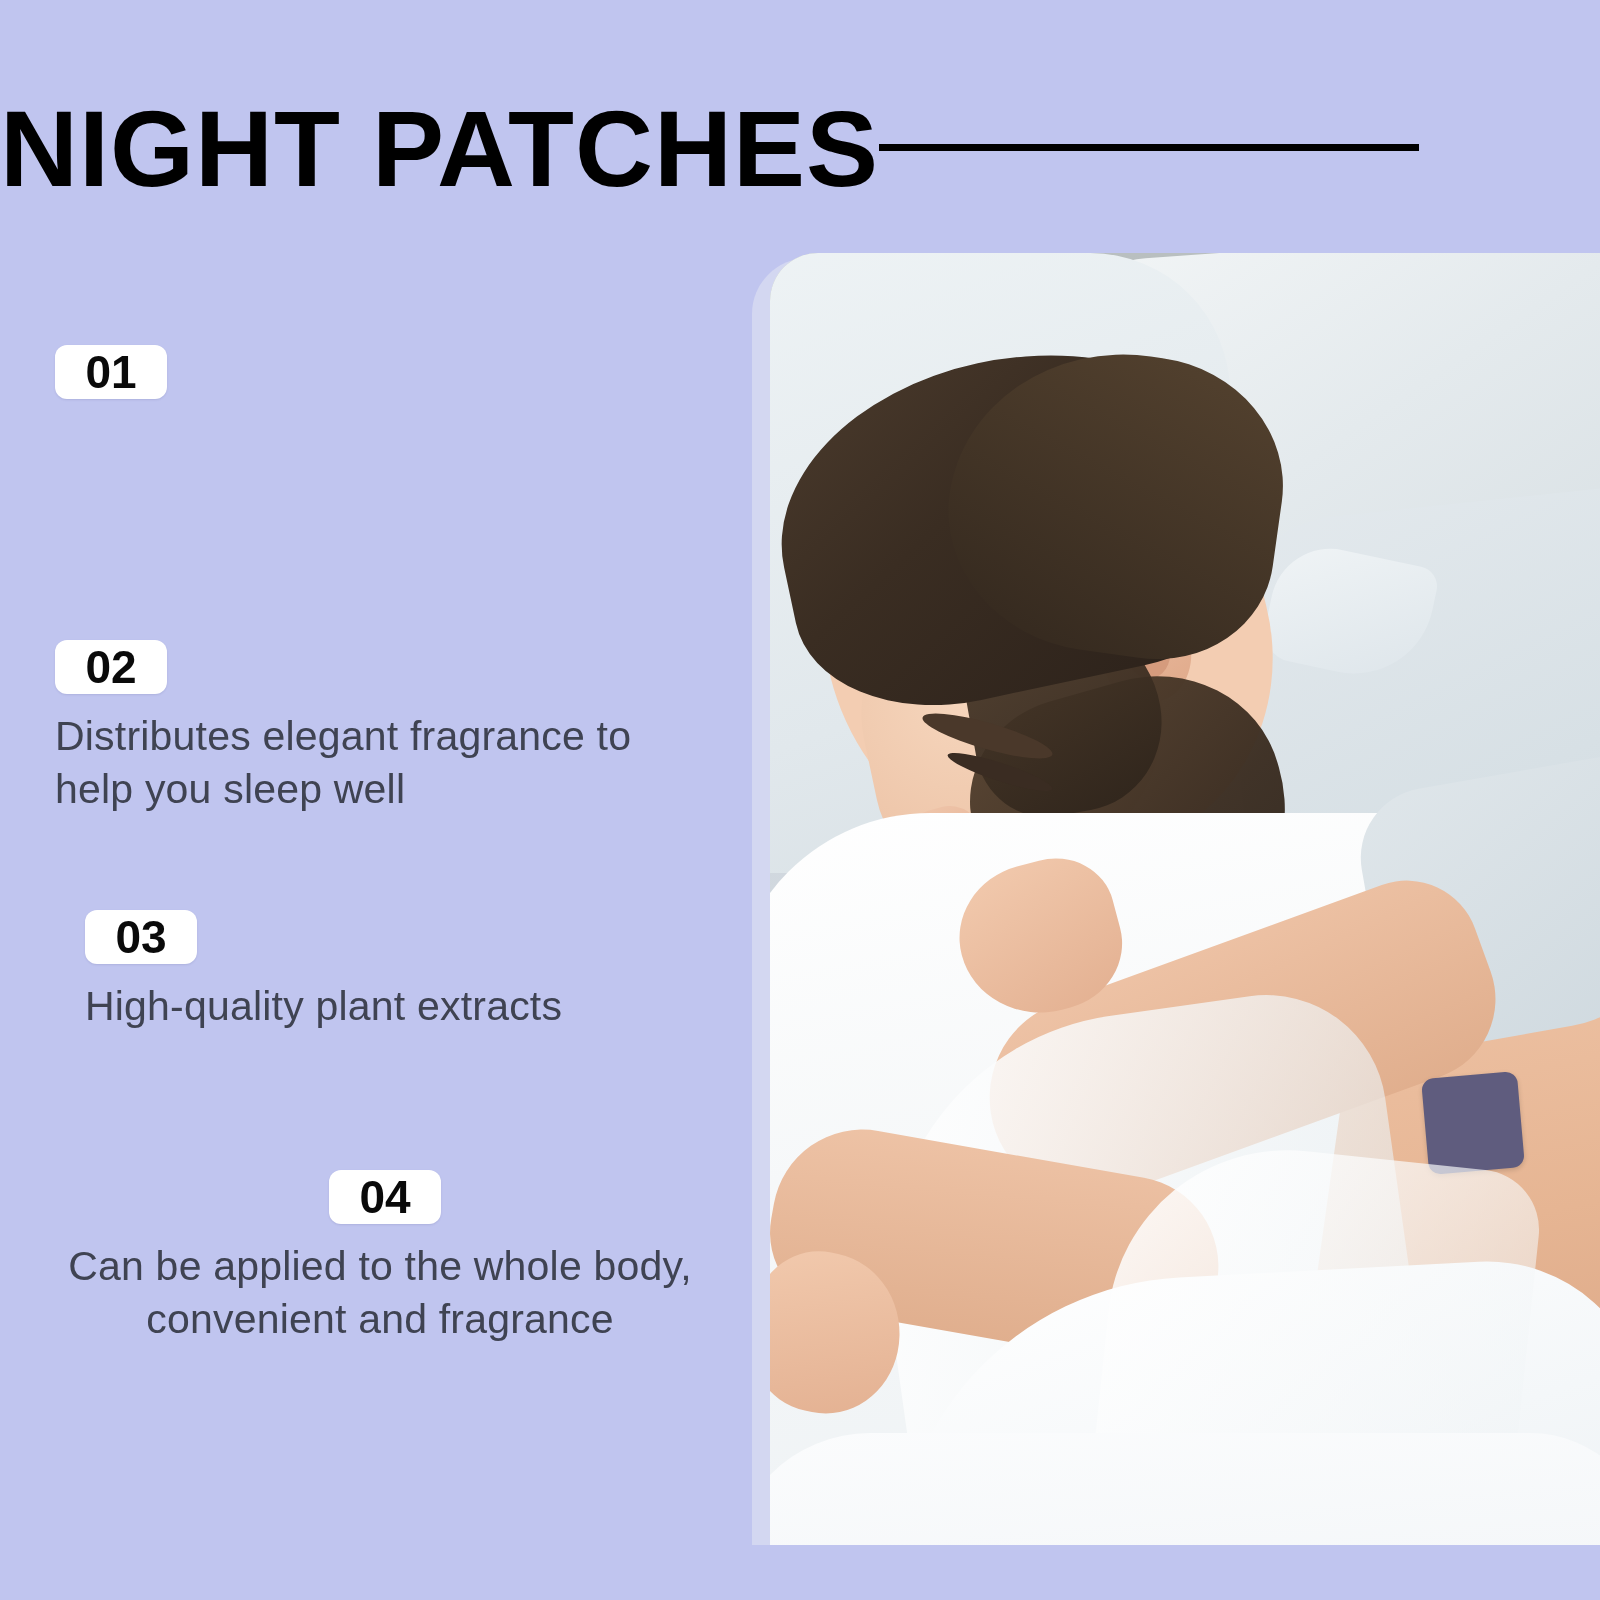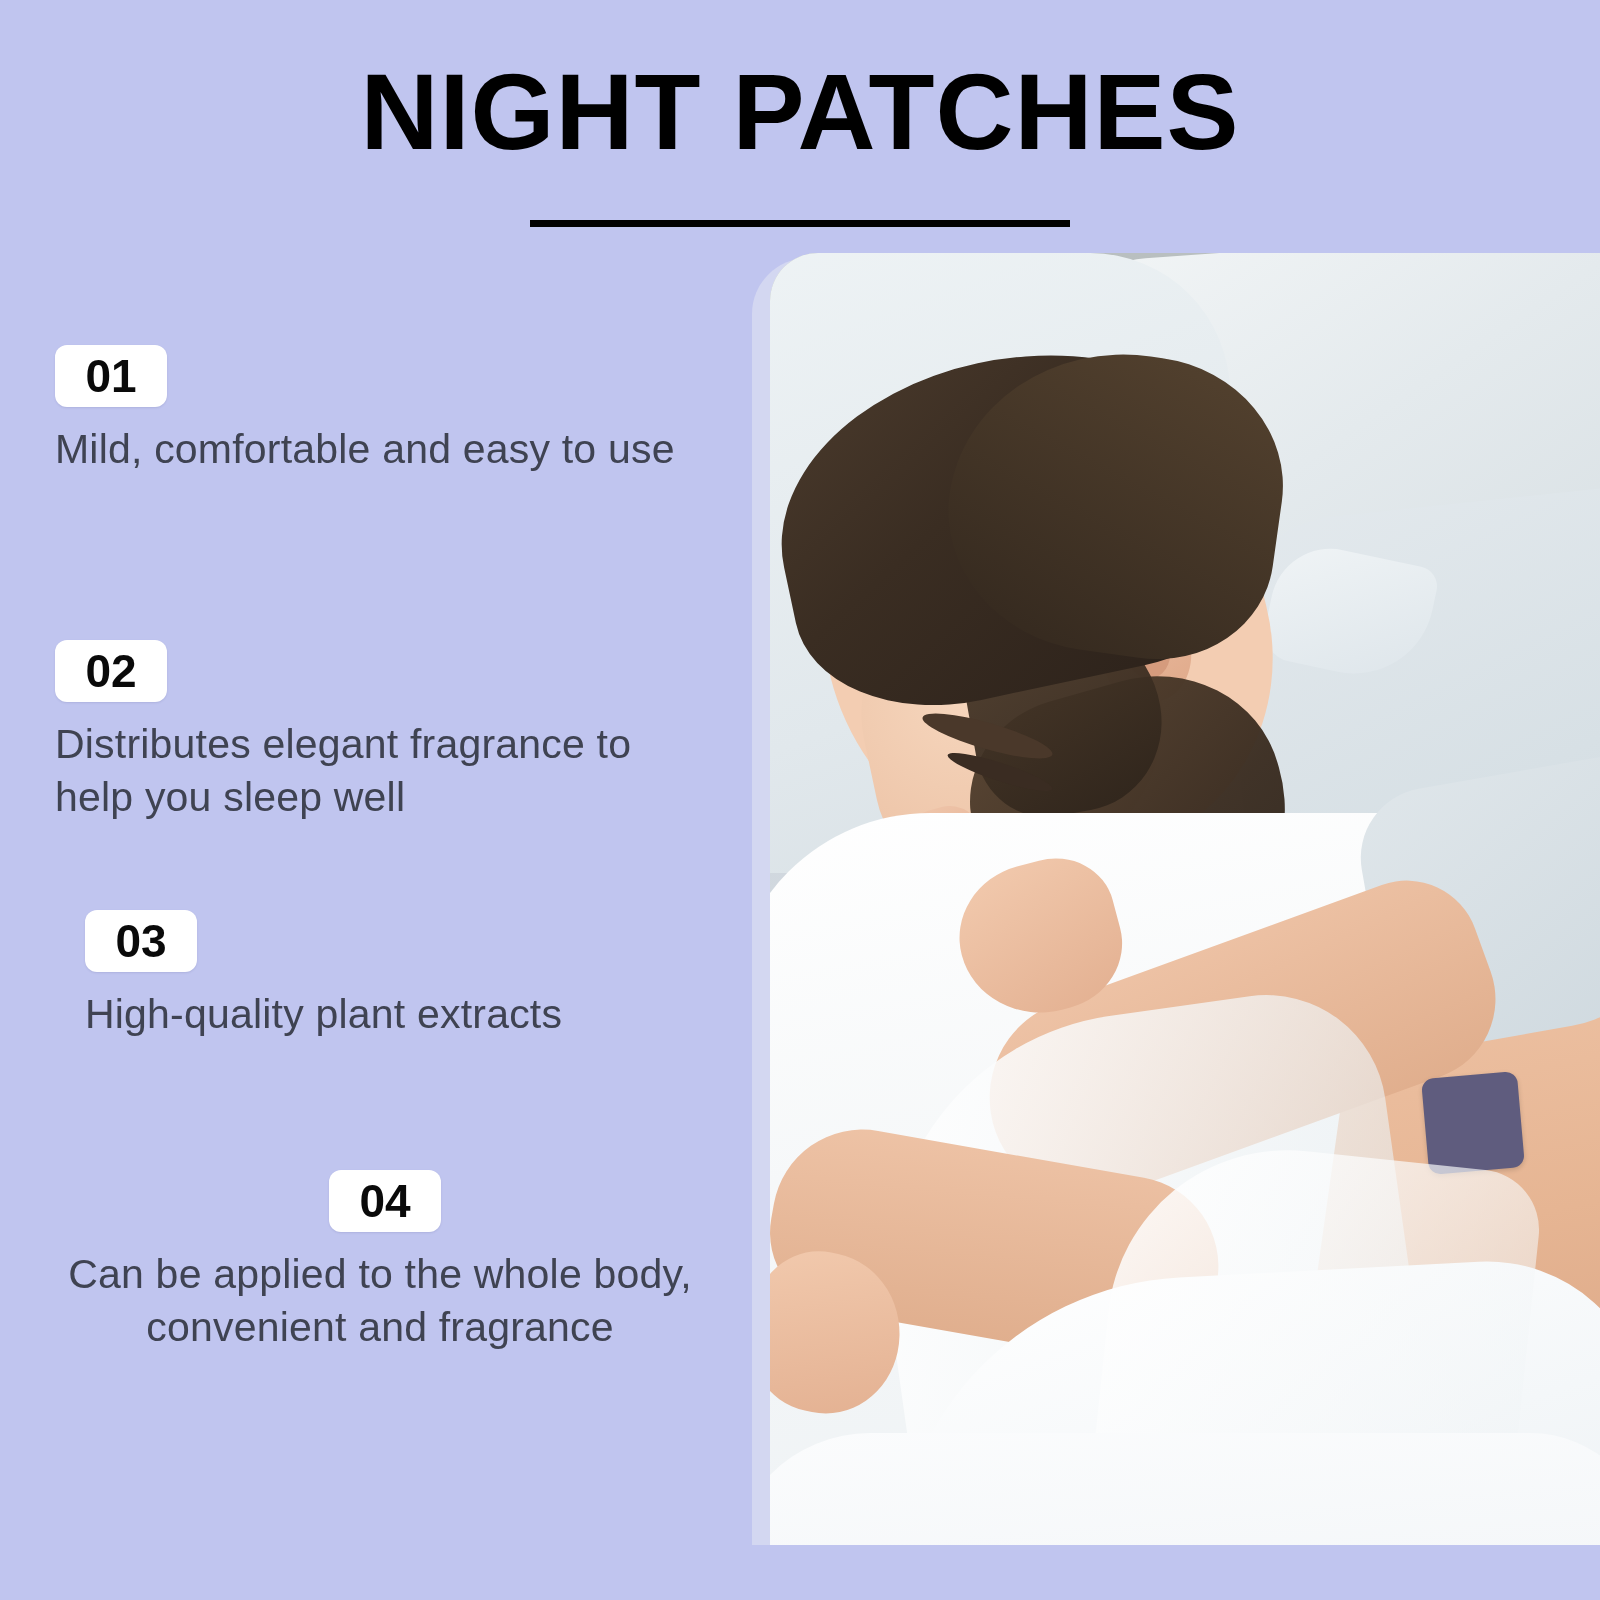"NIGHT PATCHES" .title-block { flex-direction: column -> row }
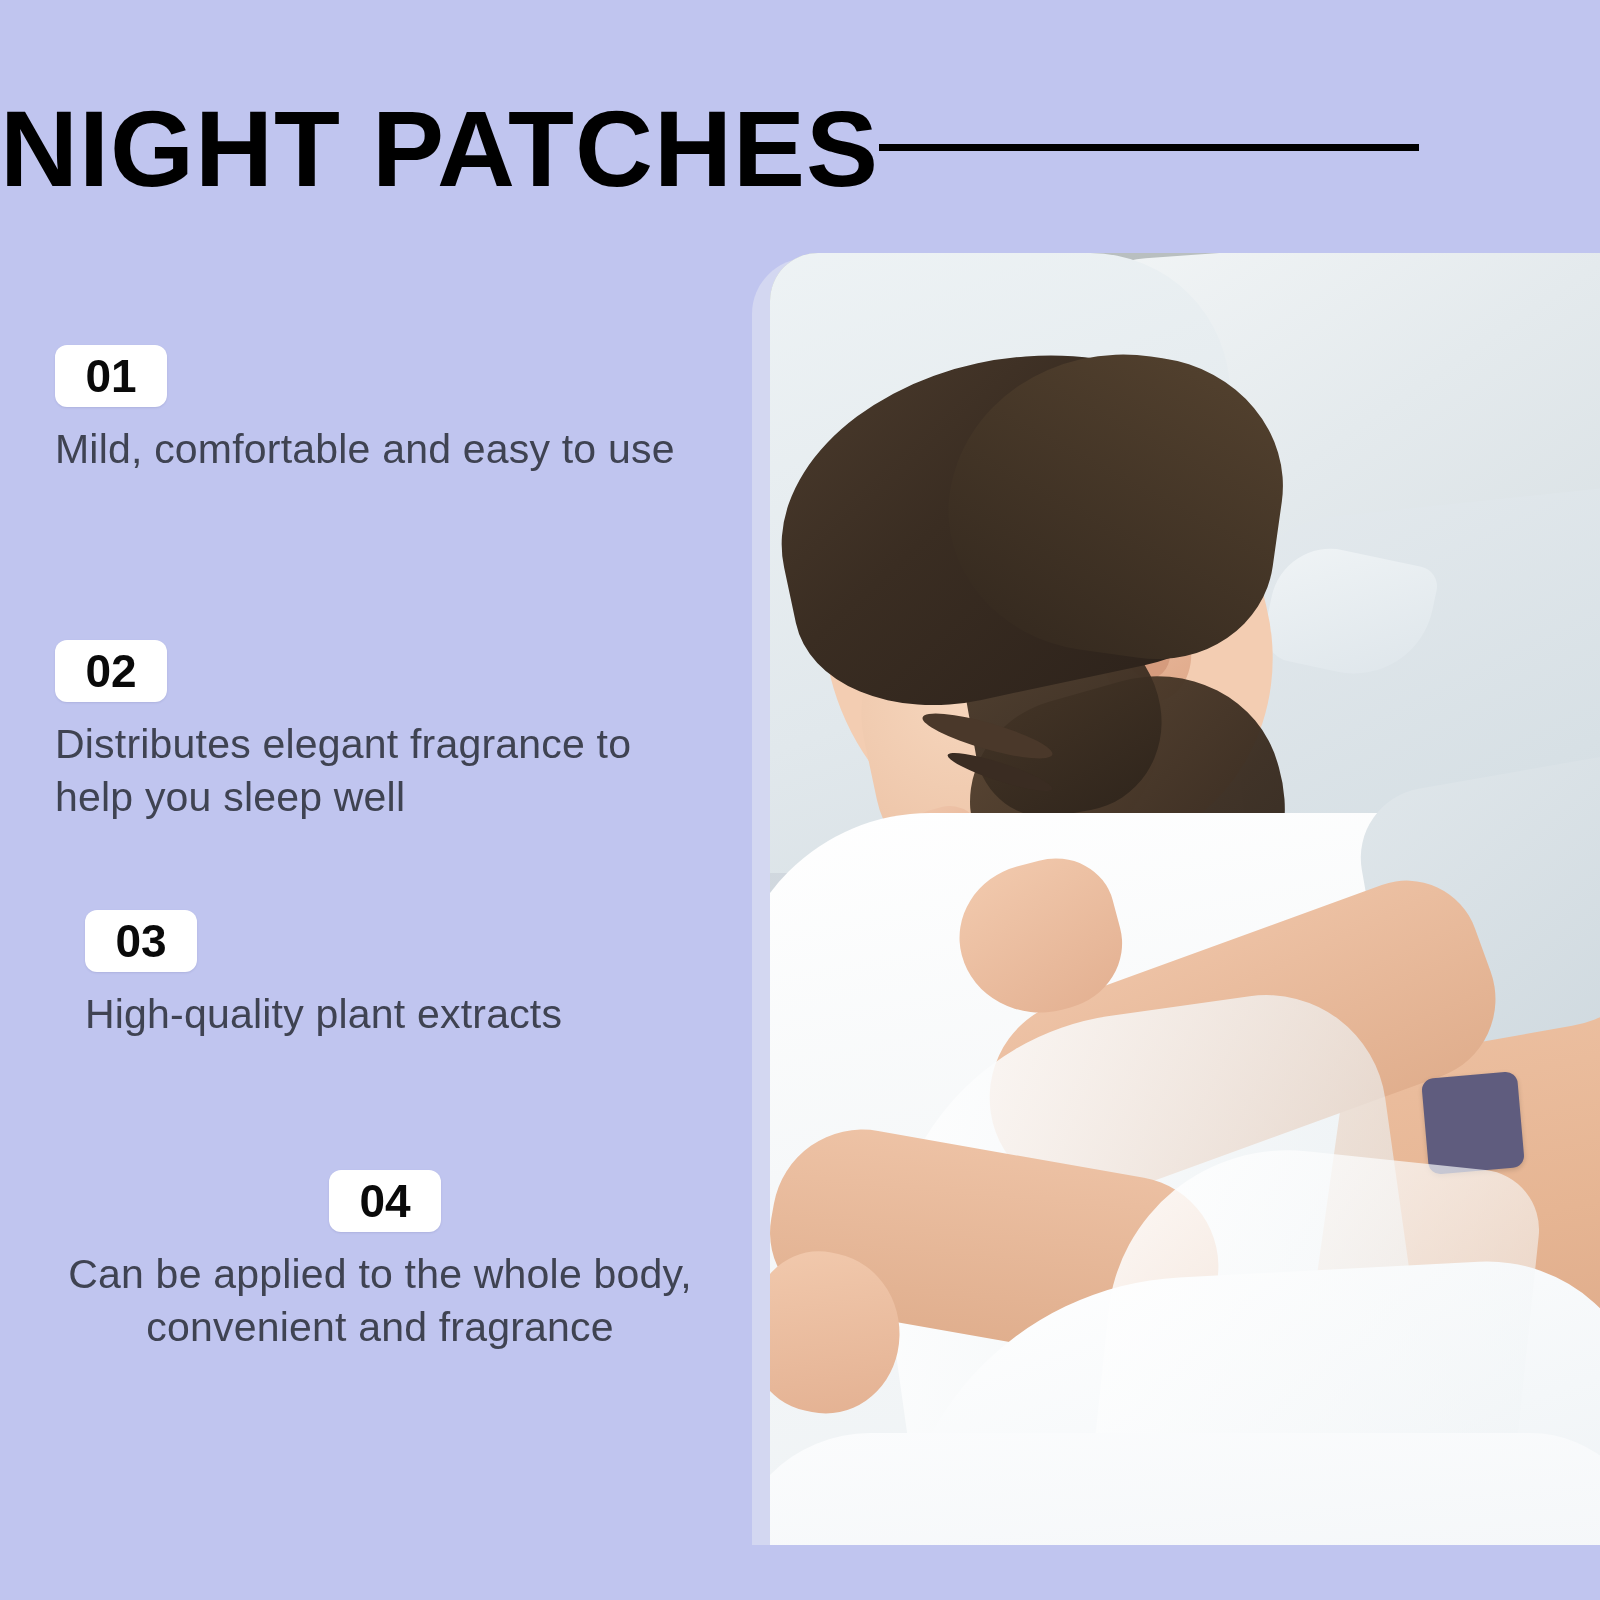"01" .badge { height: 62px -> 54px }
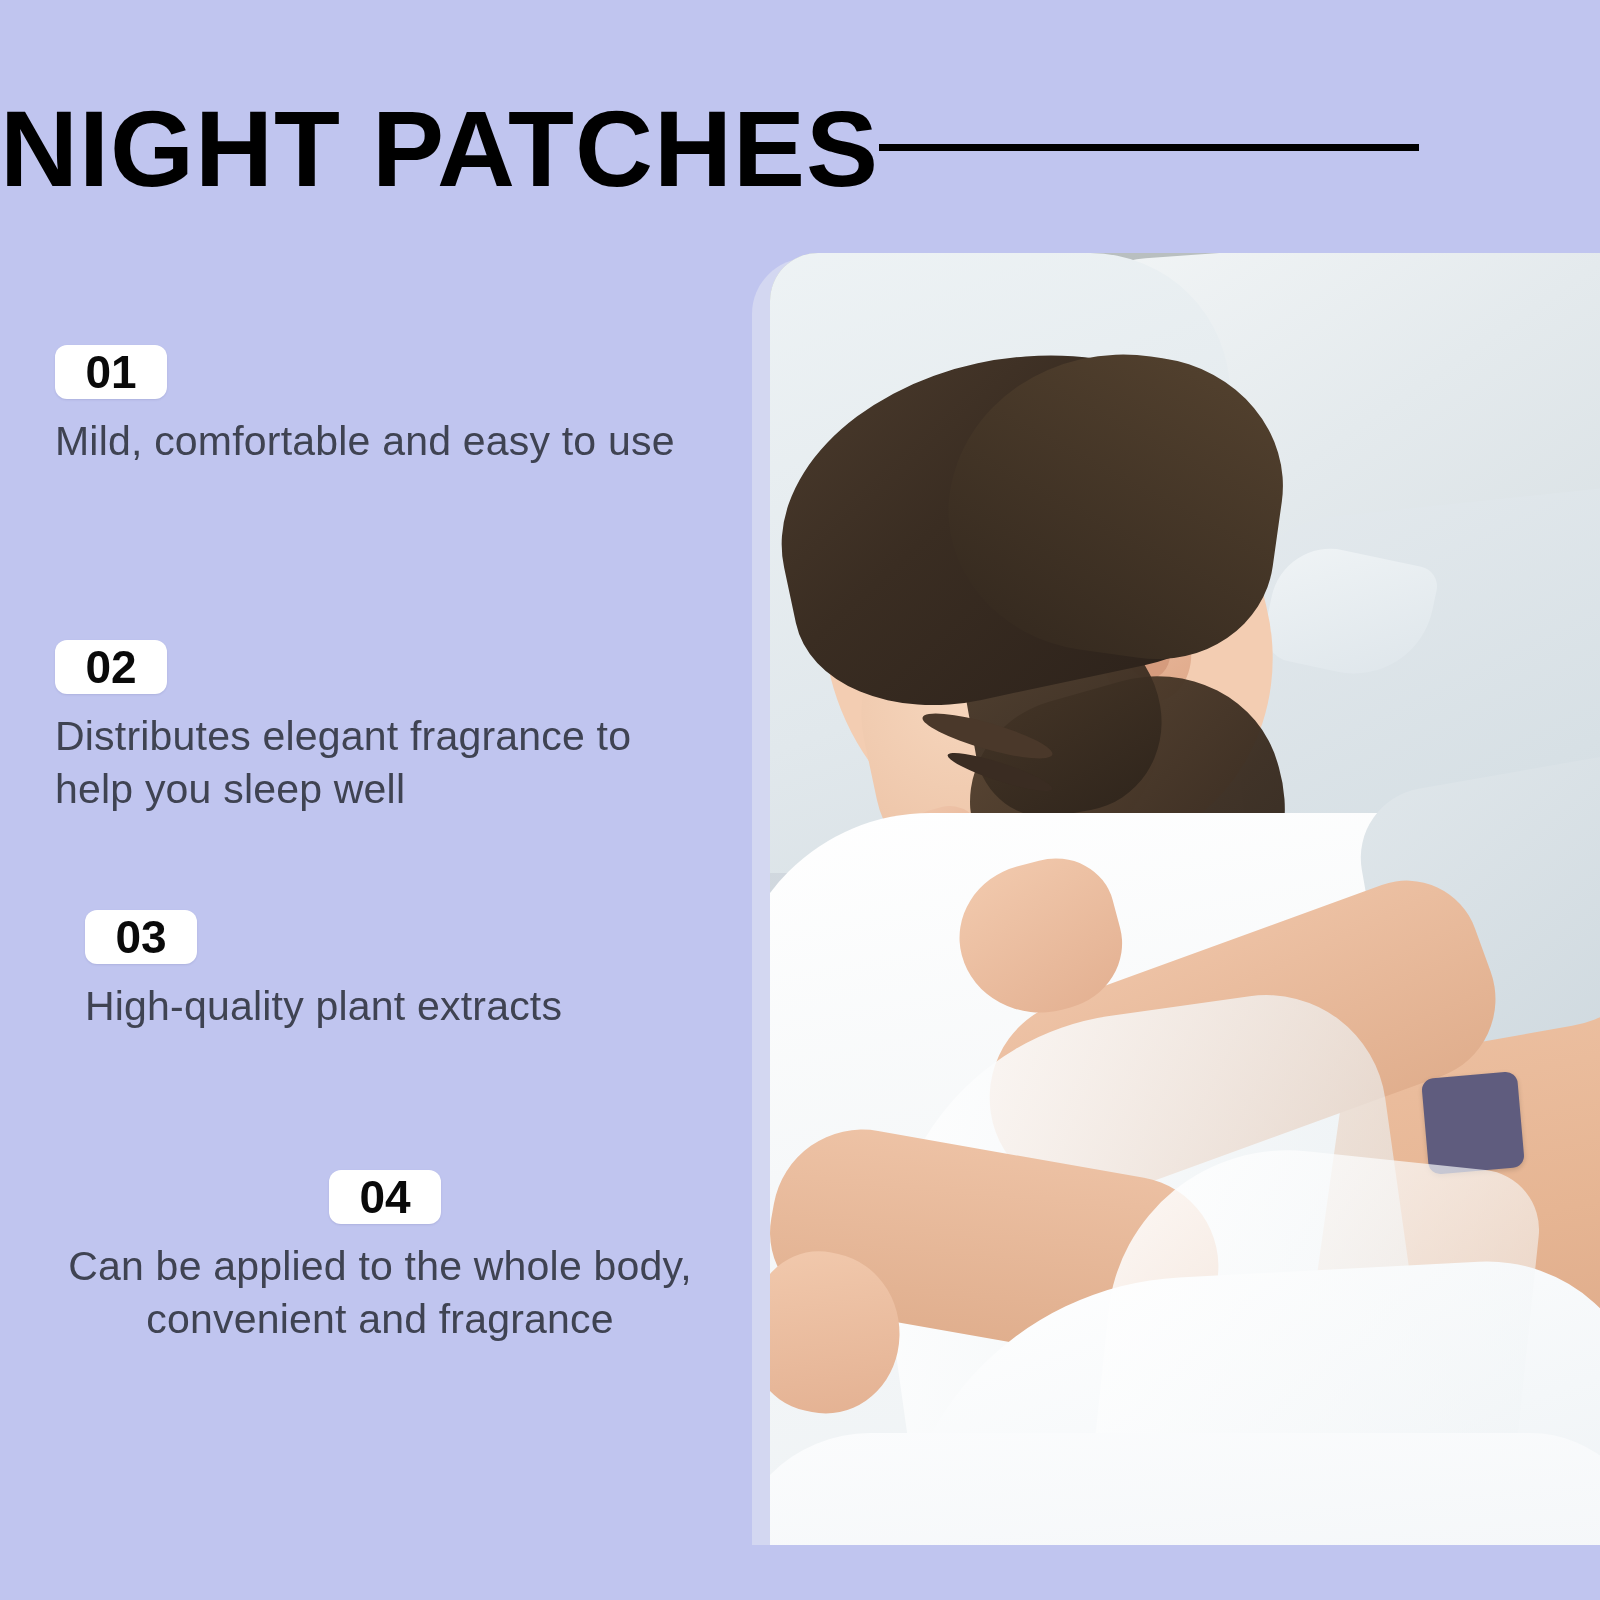"Mild, comfortable and easy to" div.feature-text { html: <div>Mild, comfortable and easy to use</div> -> none }
